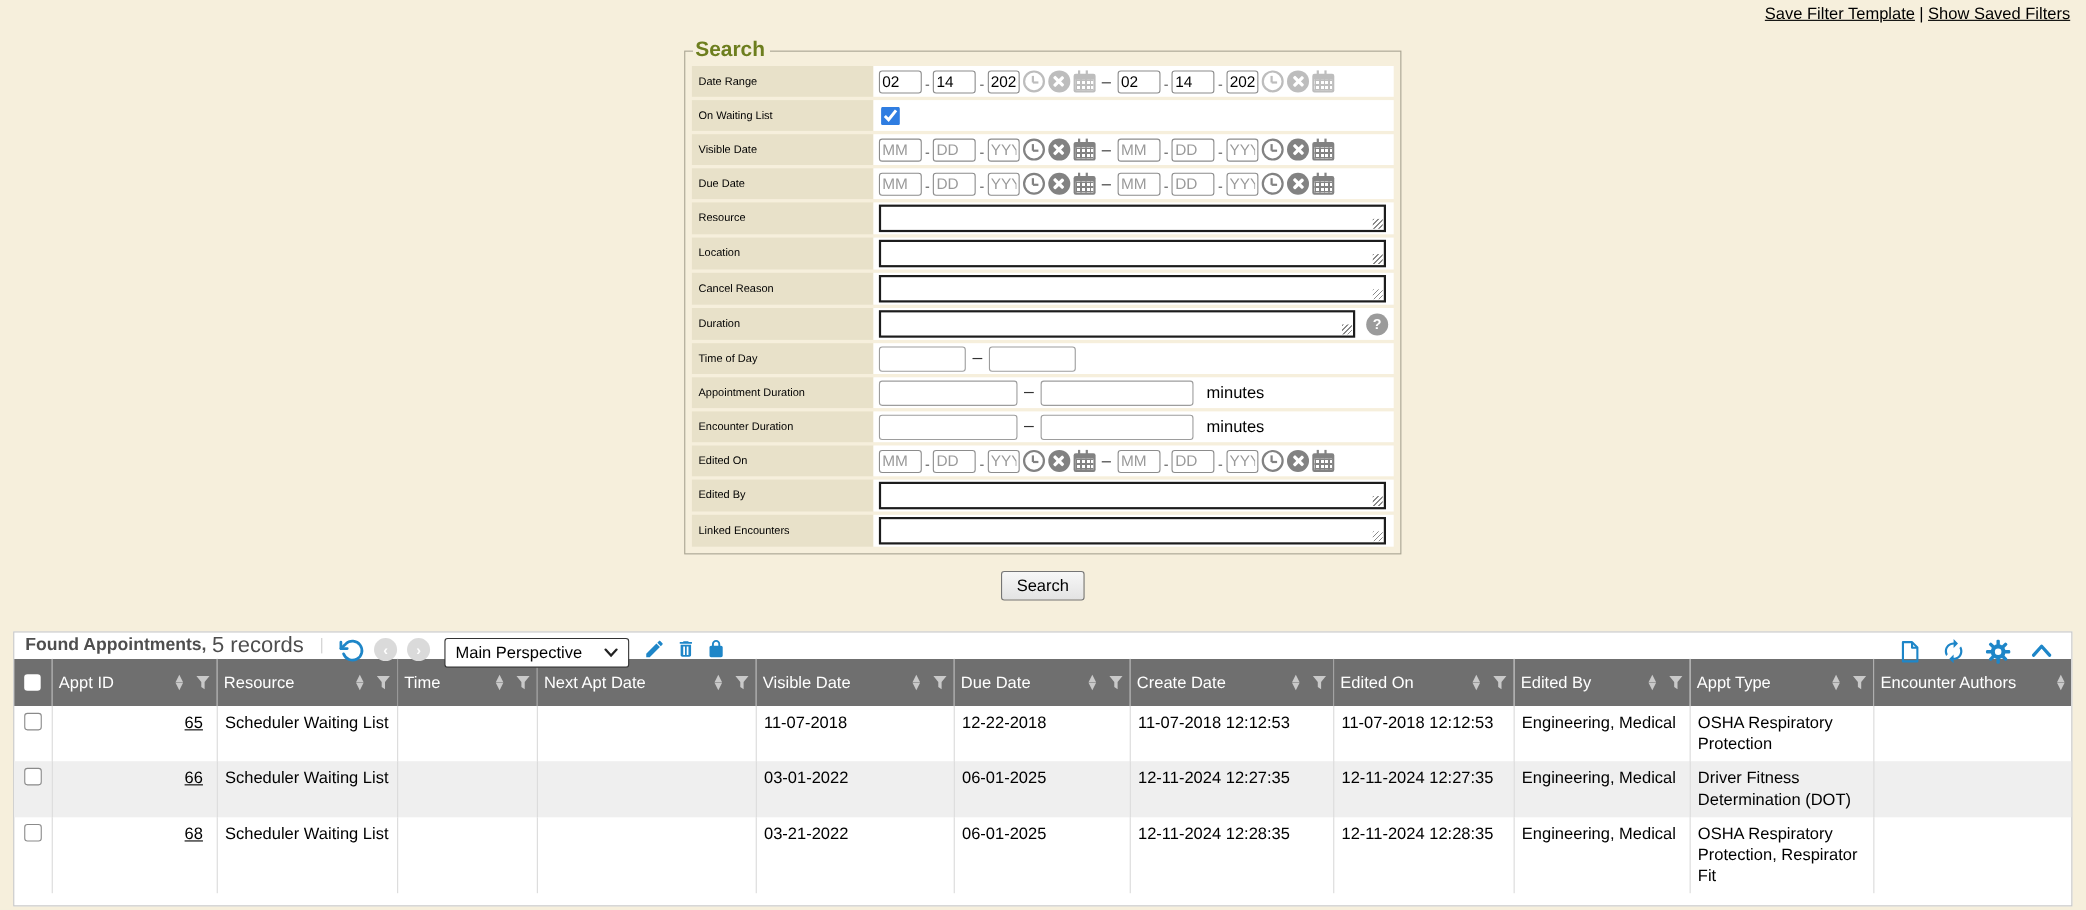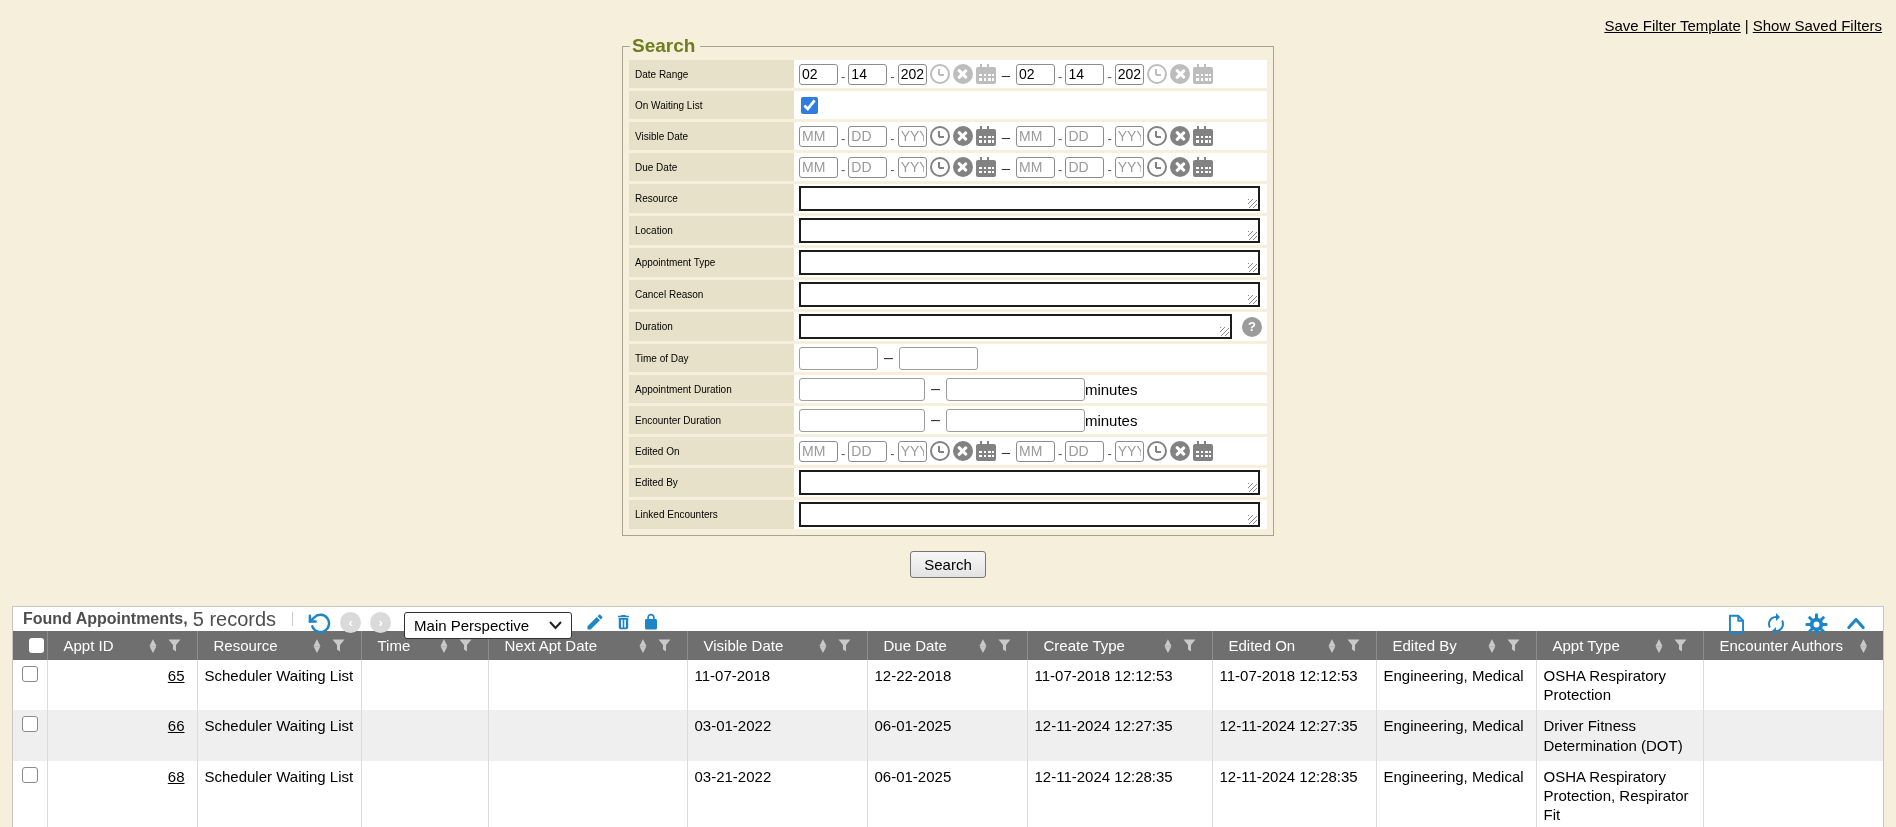"Save Filter Template | Show" .top-links { top: 17px -> 4px }
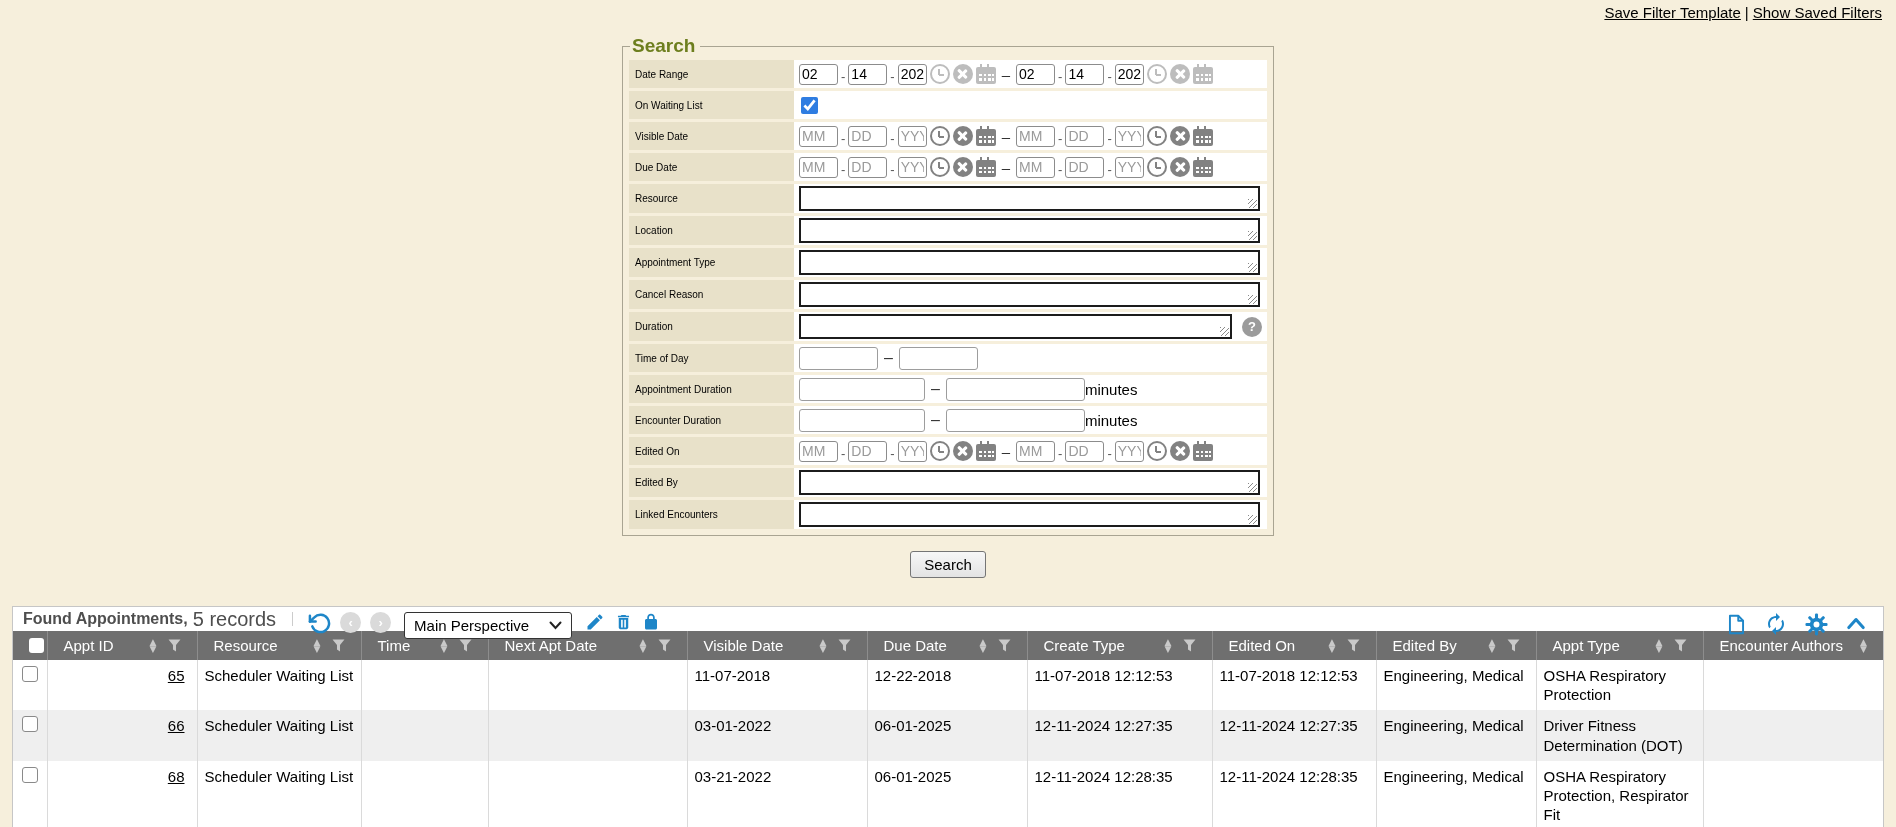"Appointment Type" div.frow { html: <div> <div>Appointment Type</div> <div> <span> <input> <span></span> </span> </div> </div> -> none }
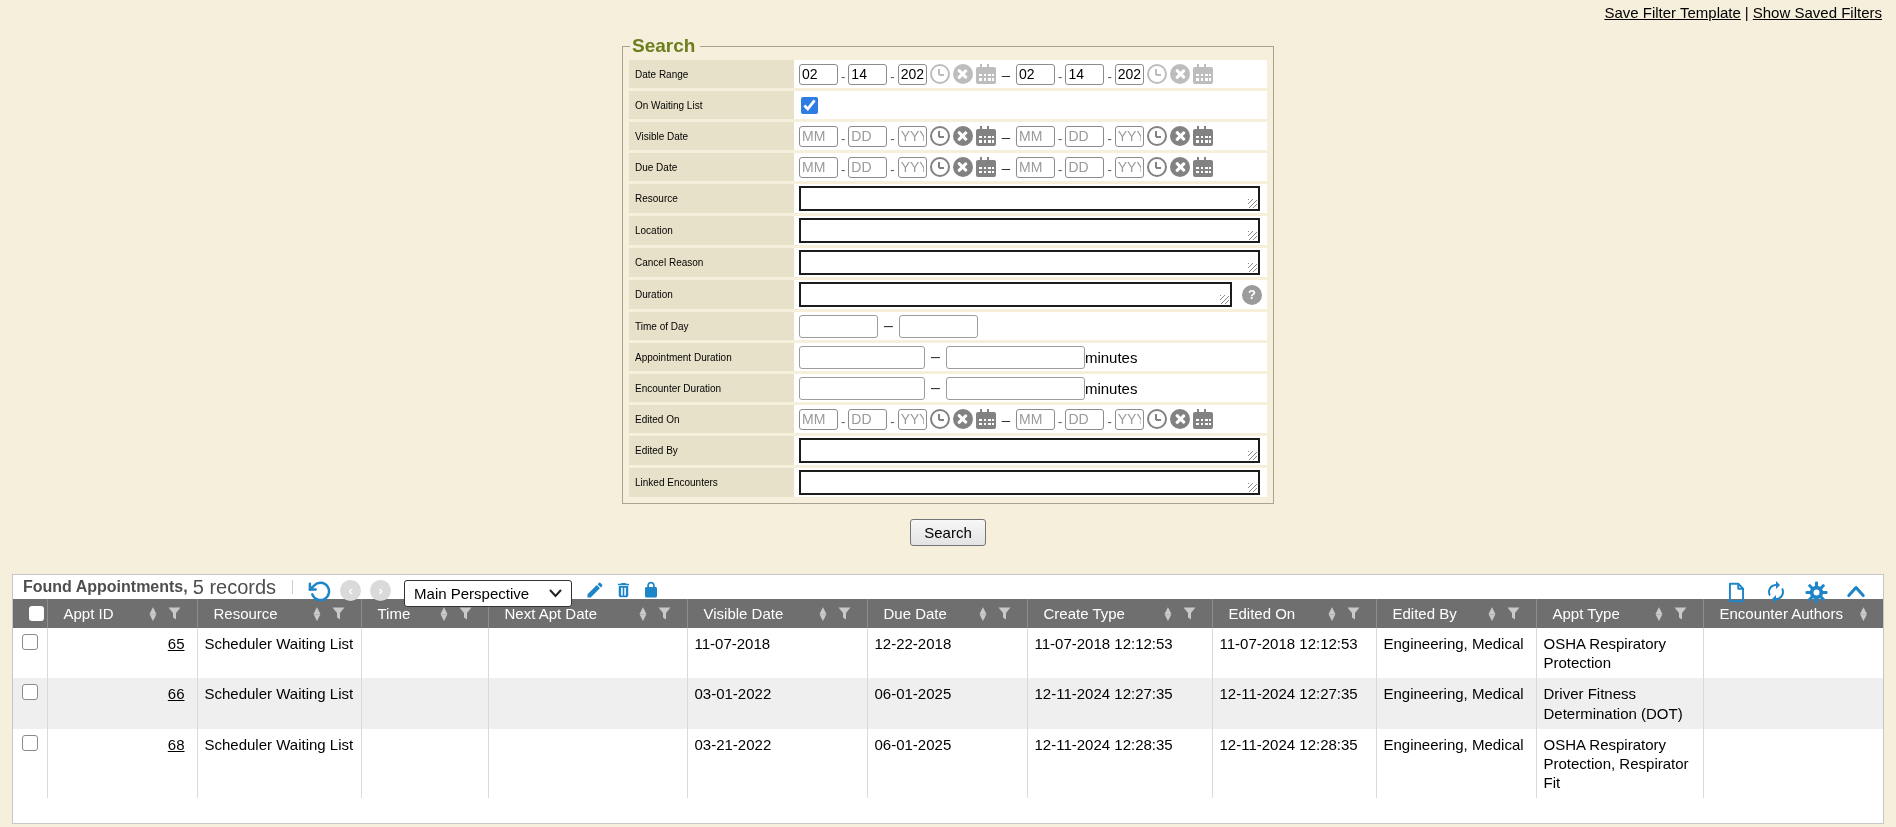"minutes" .unit { margin-left: 0 -> 12px }
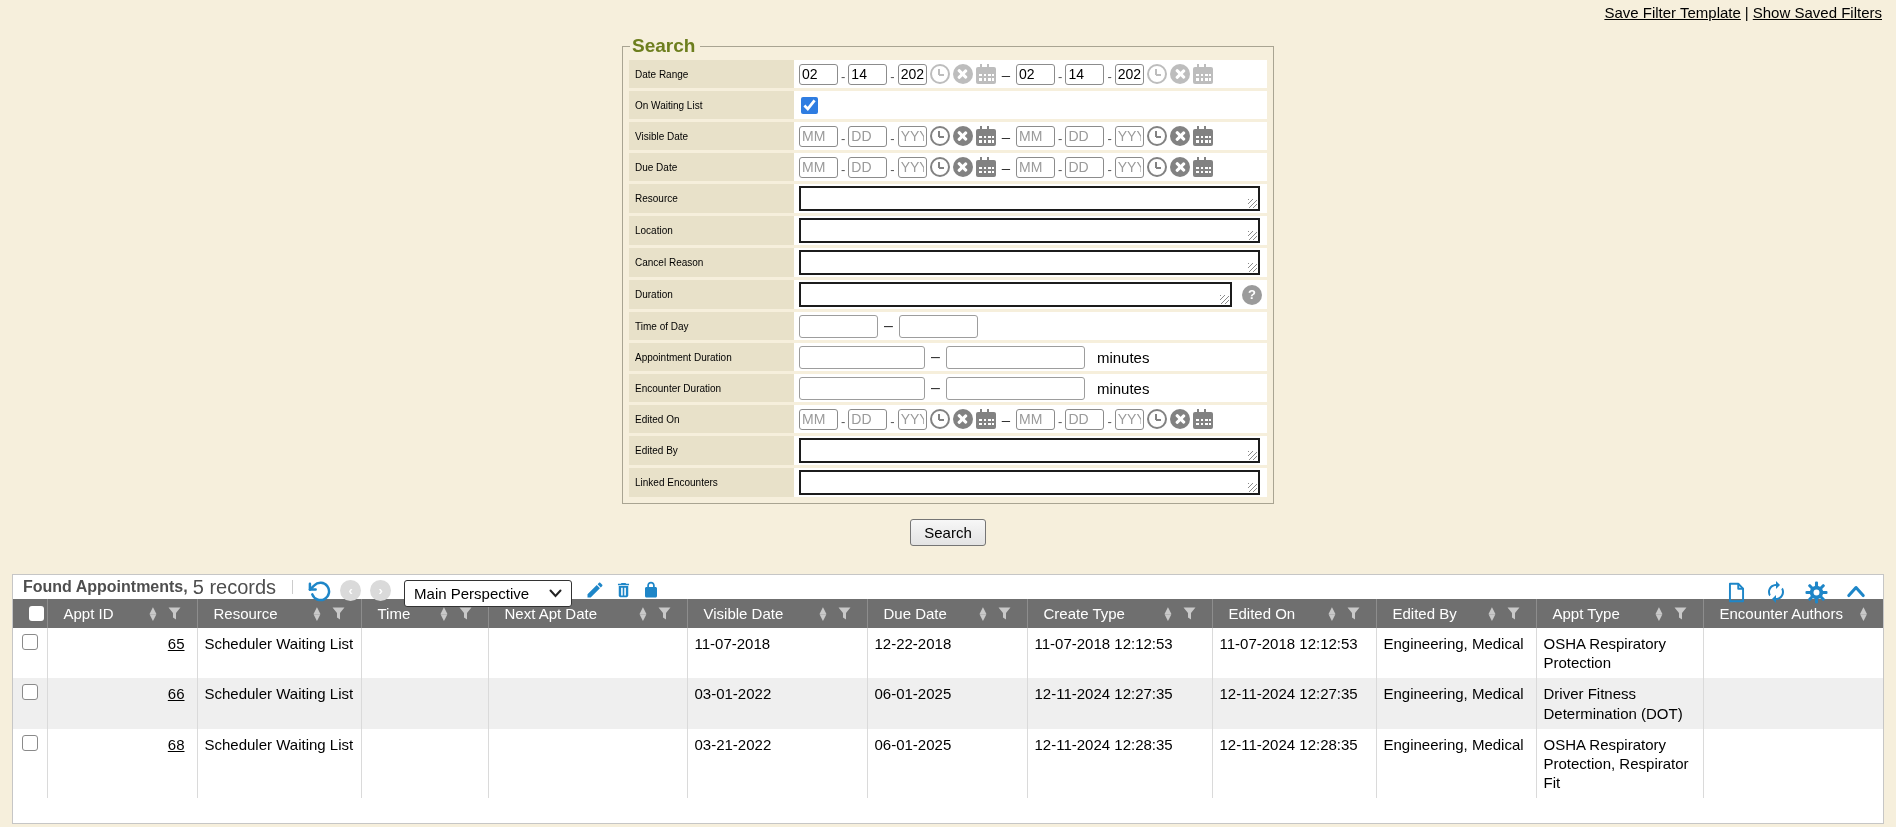"Appt ID" thead th { height: 29px -> 43px; padding: 4px 16px -> 4px 6px }
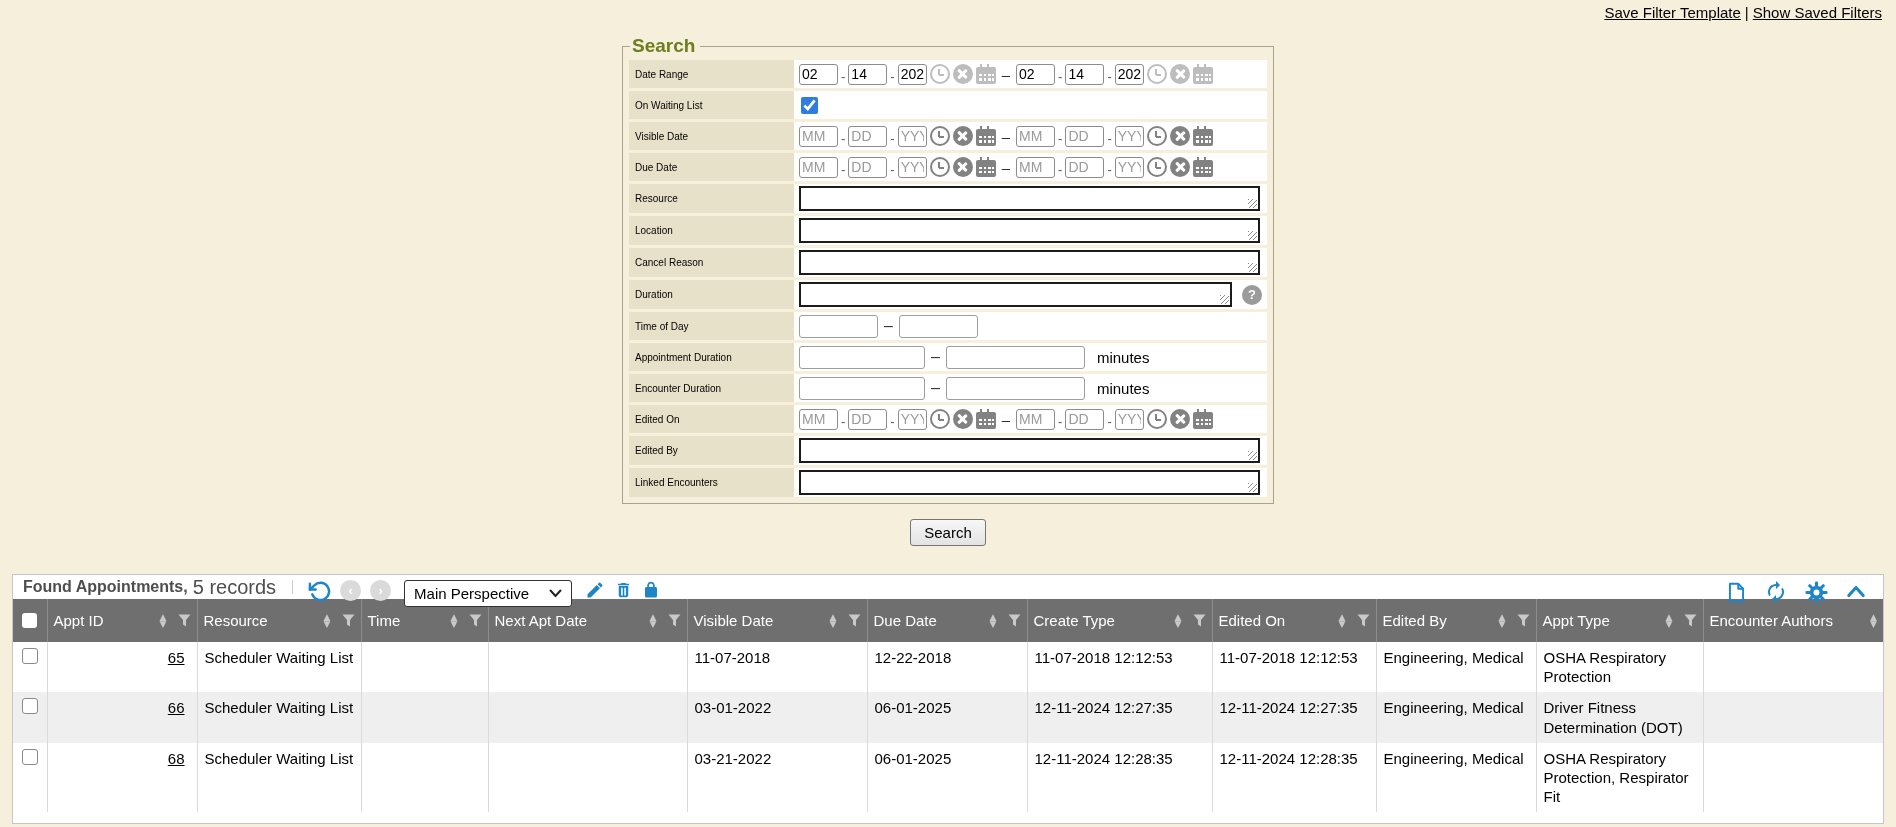"Create Type" span { text: Type -> Date }
